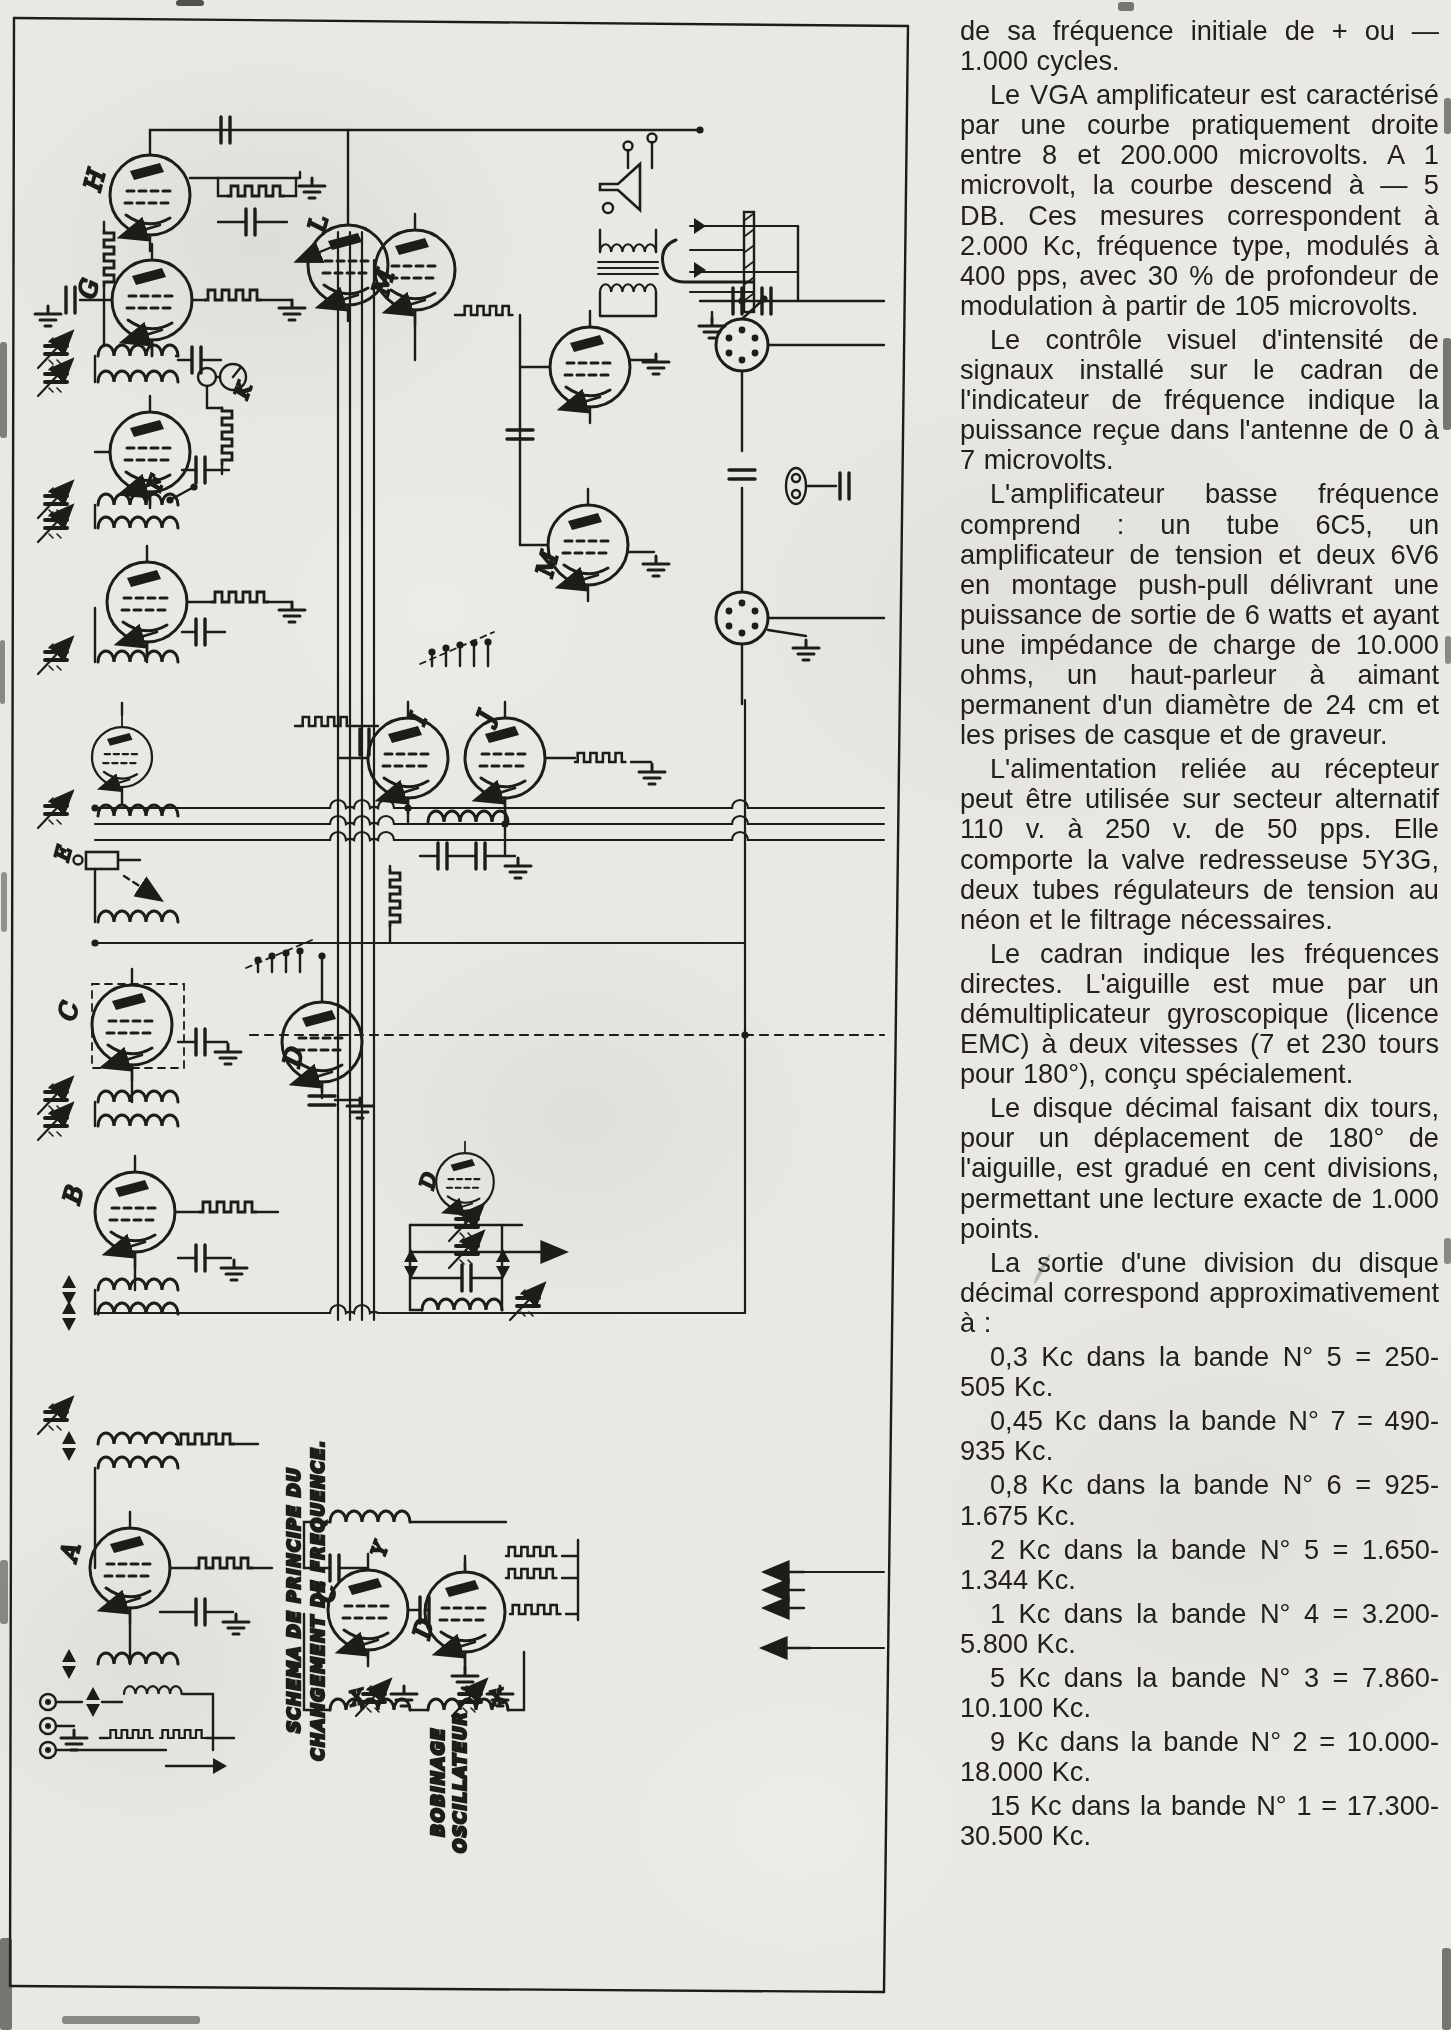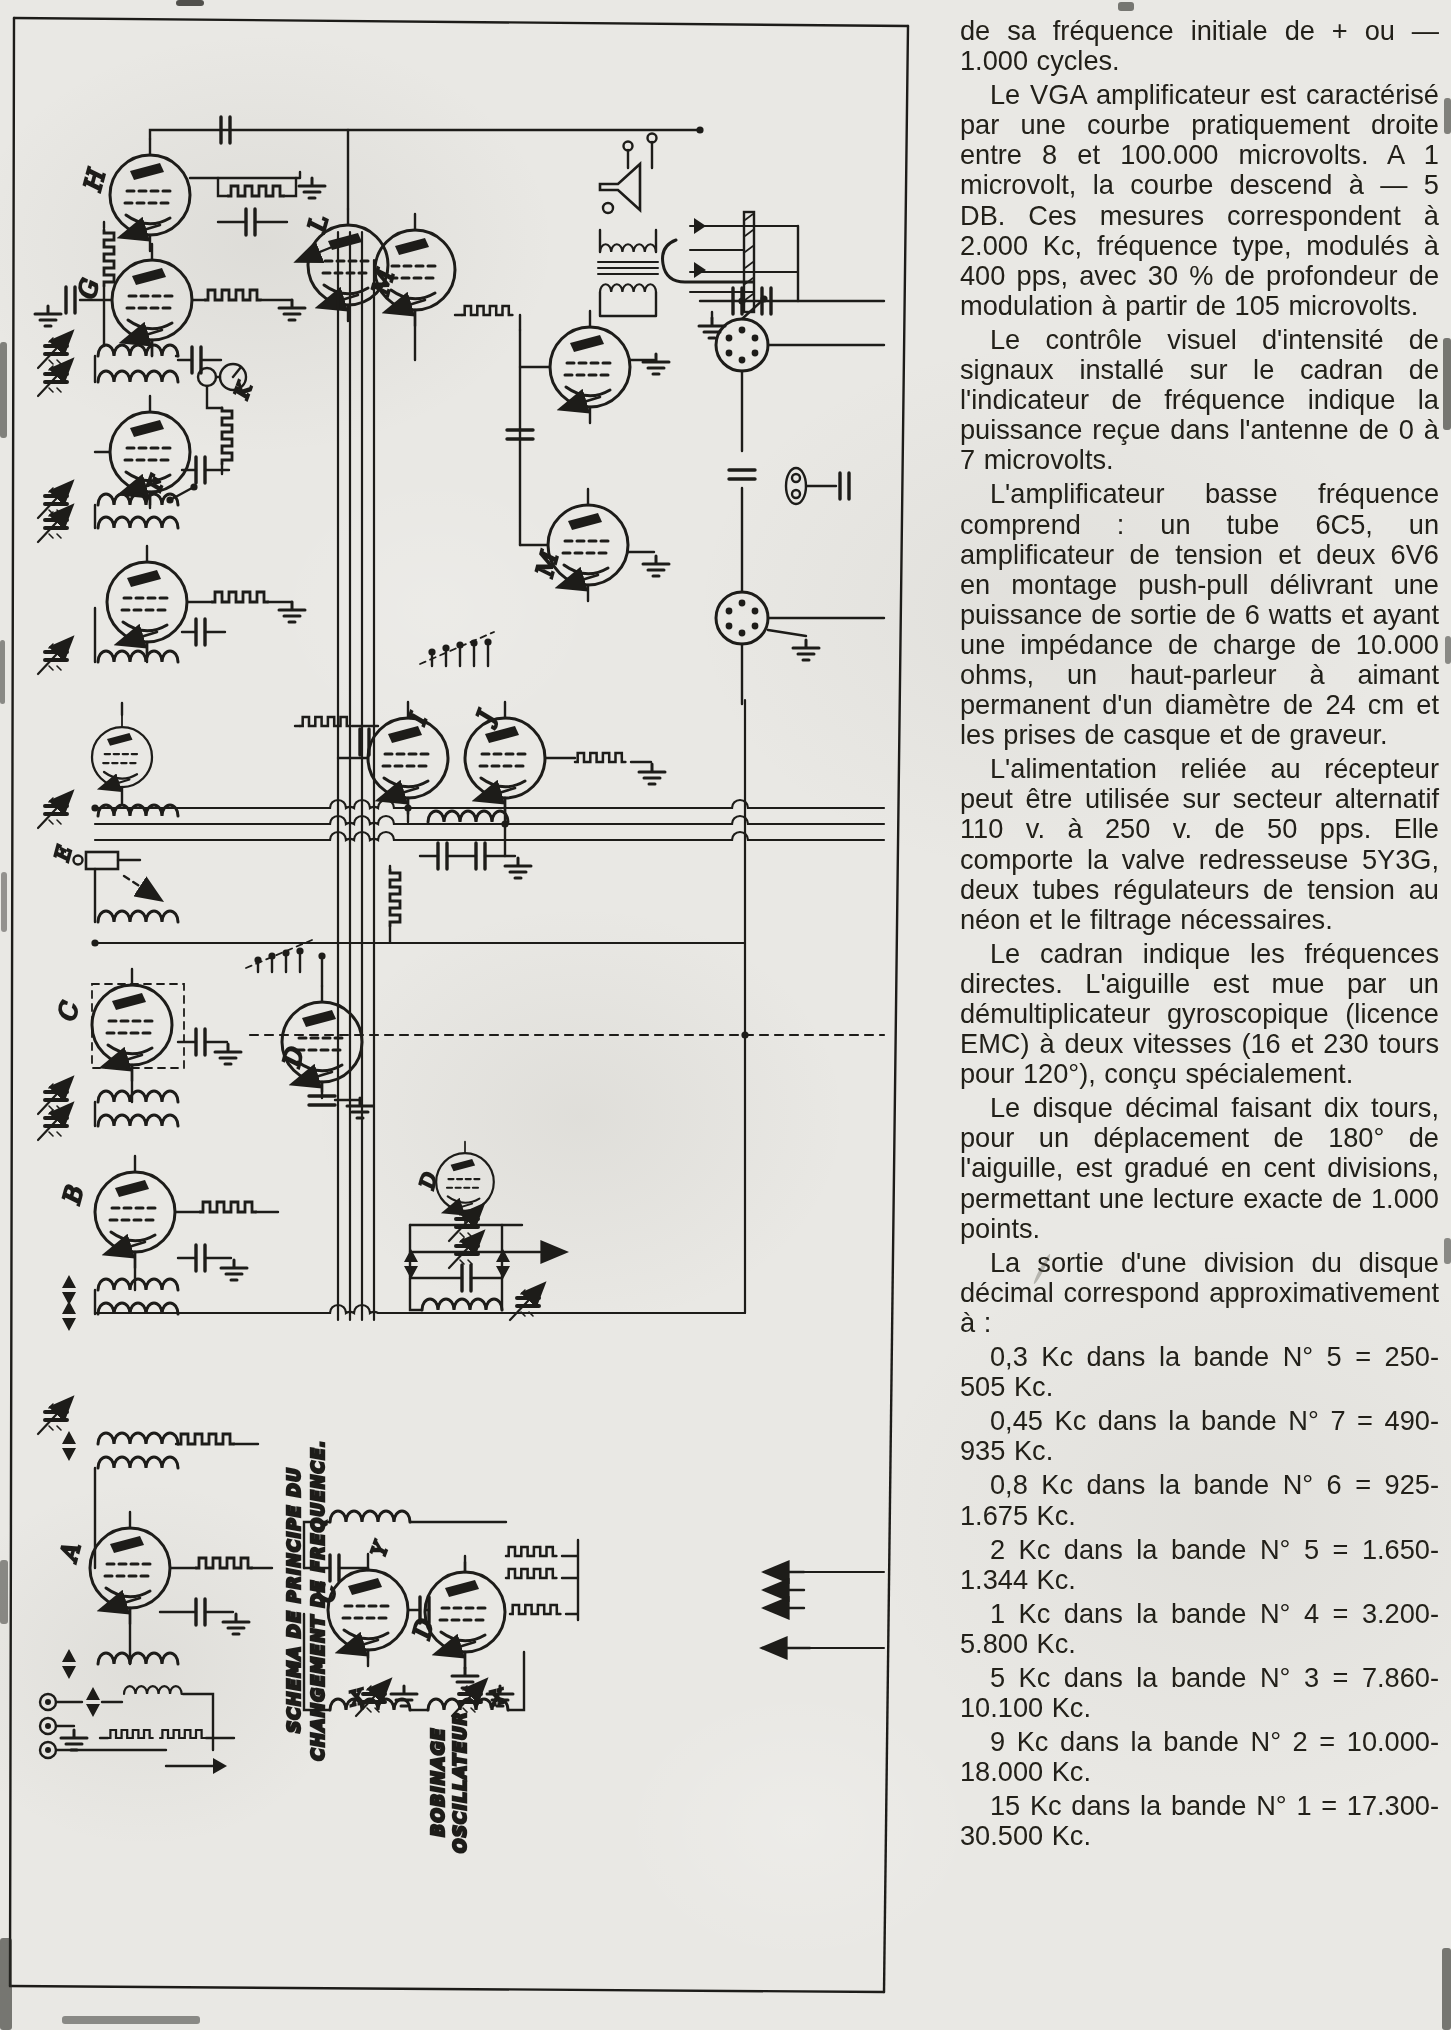"Le VGA amplificateur est caractérisé" p { text: 100.000 -> 200.000 }
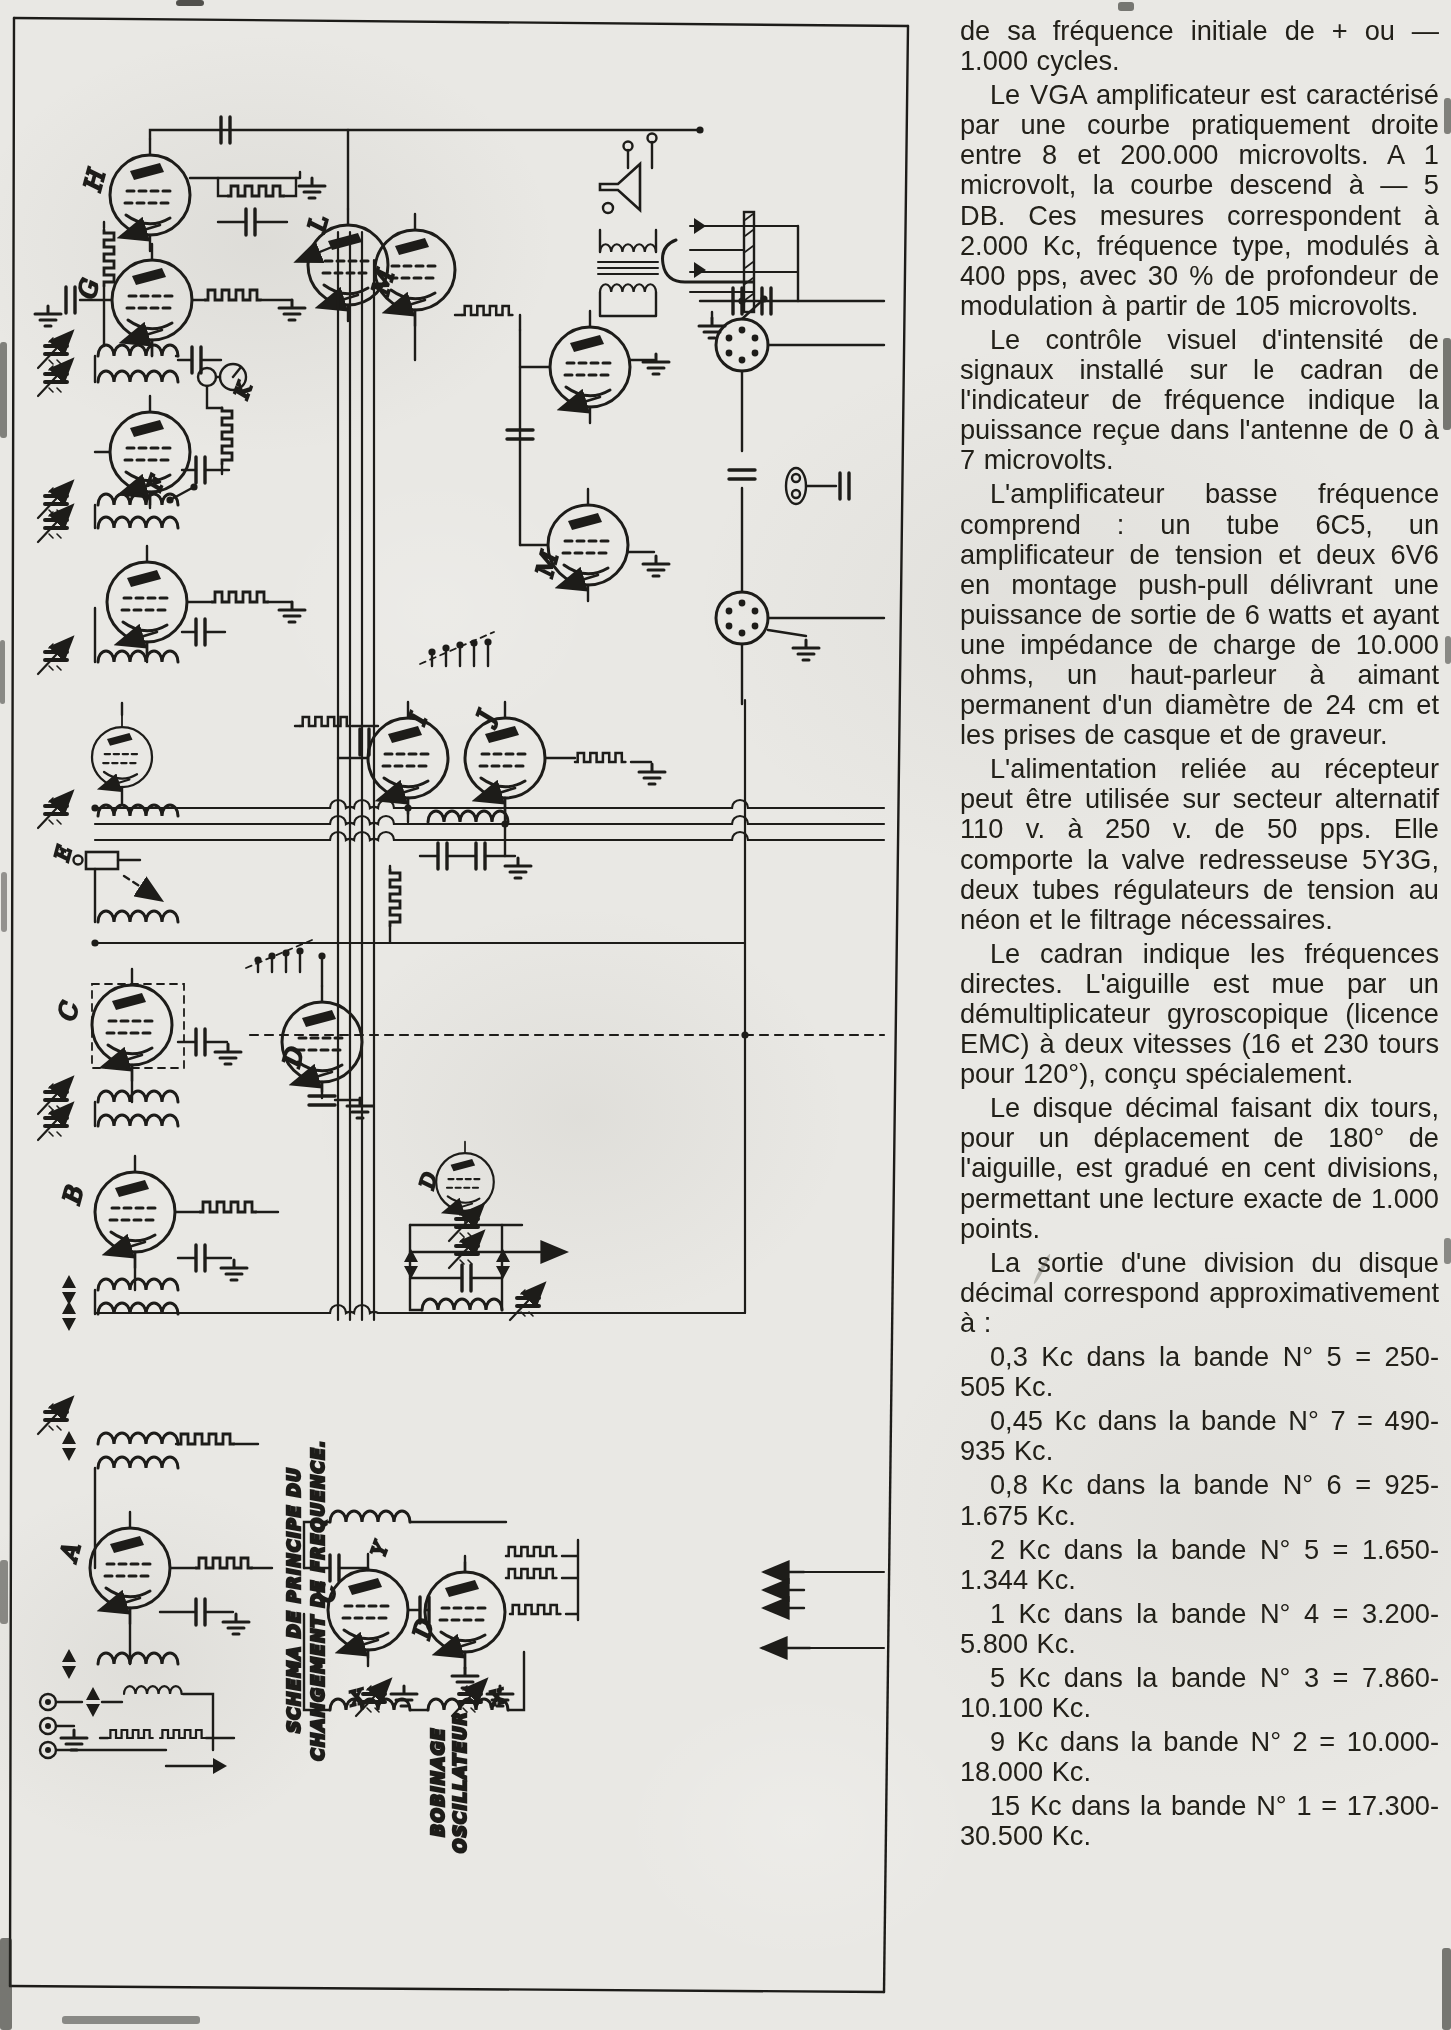"Le cadran indique les fréquences" p { text: 16 et 230 tours pour 120 -> 7 et 230 tours pour 180 }
